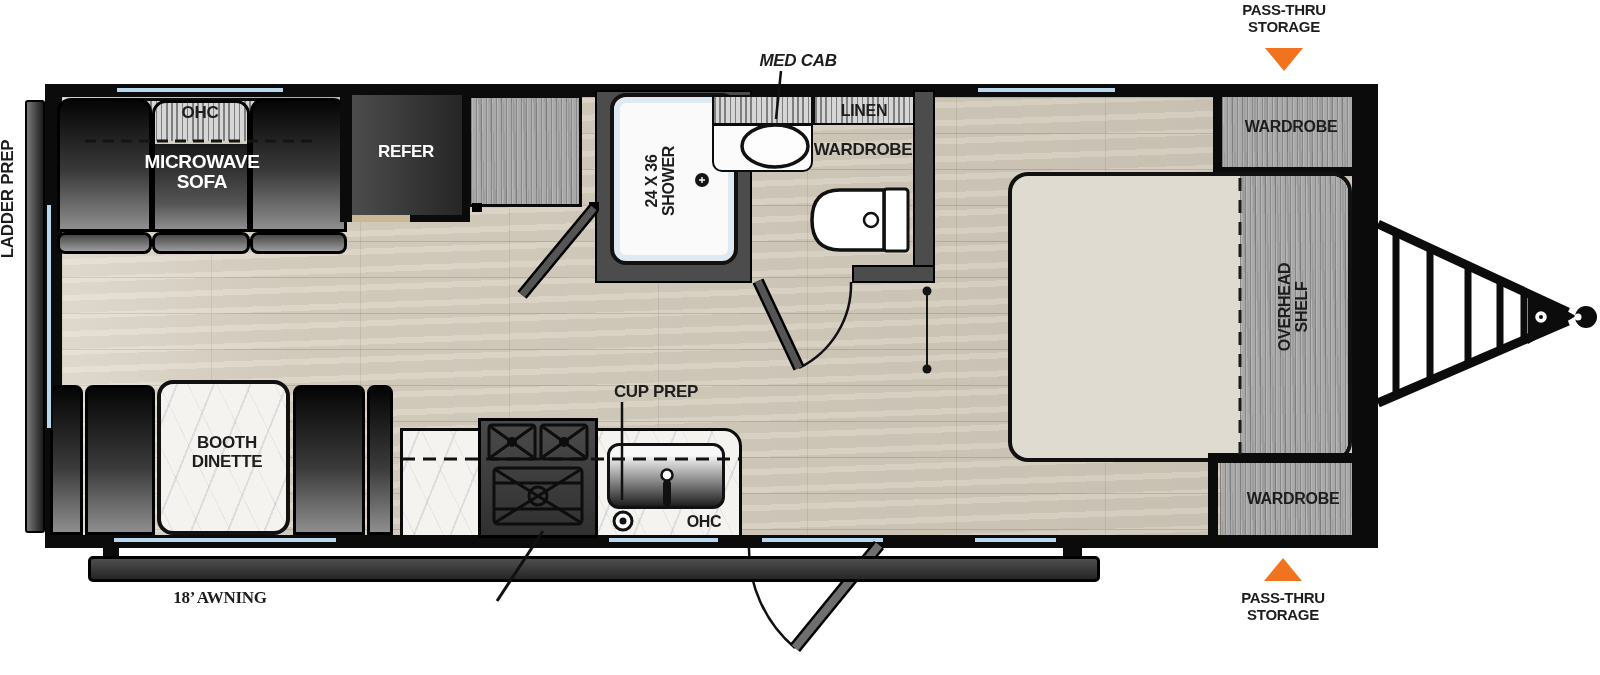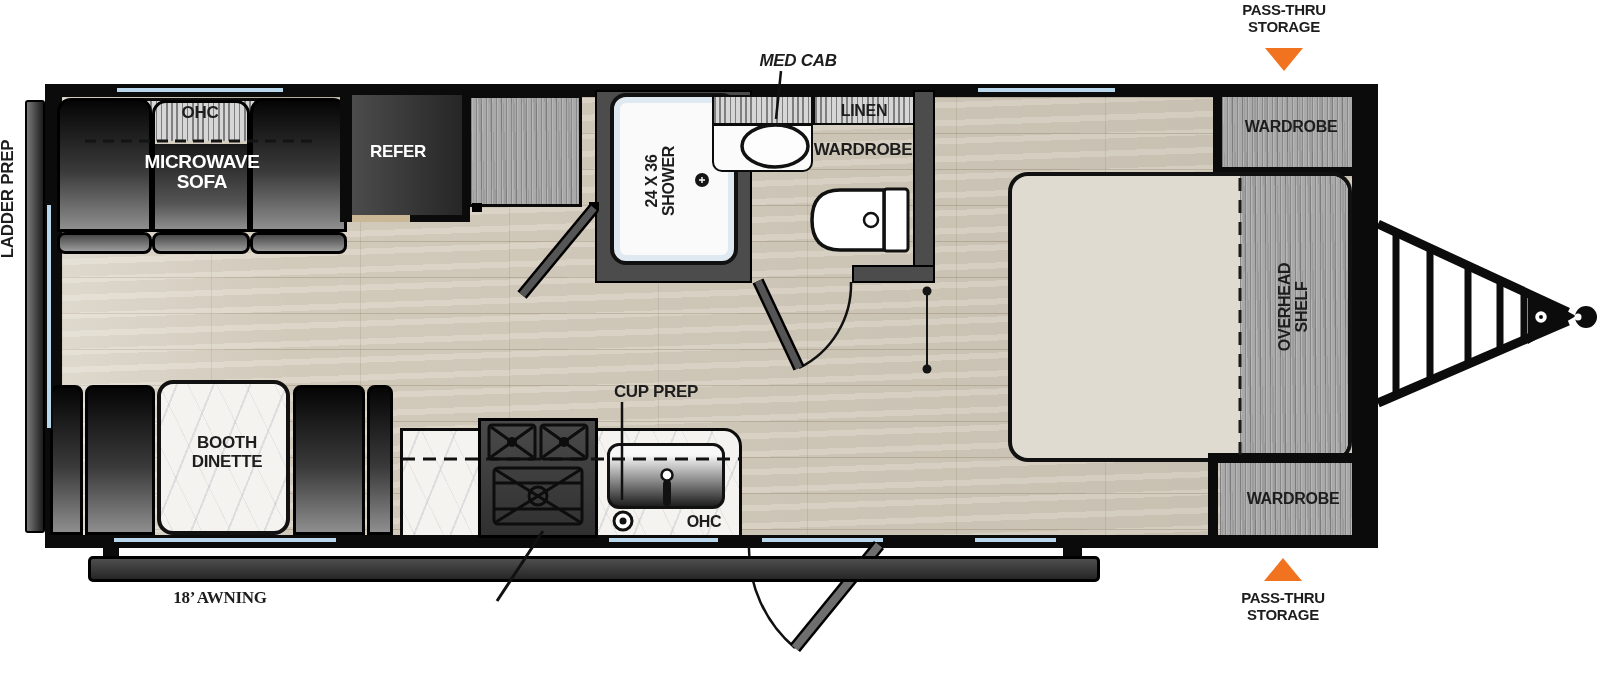"REFER" div.lbl { left: 343px -> 351px }
